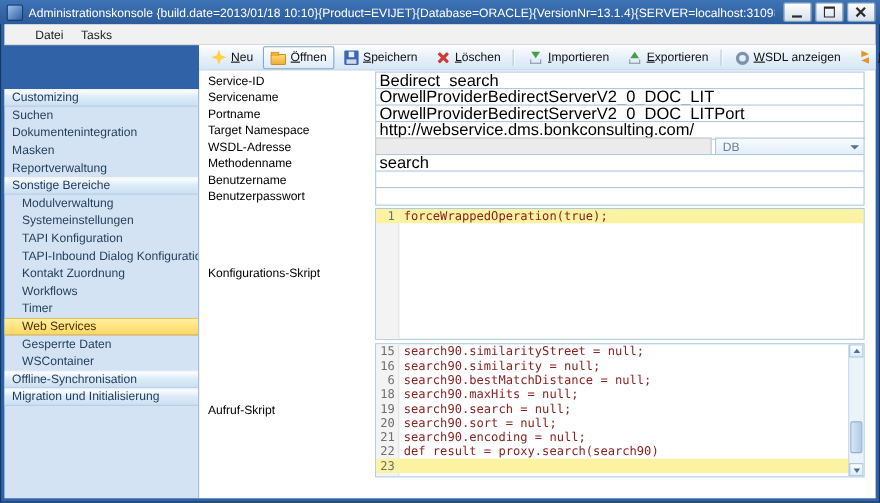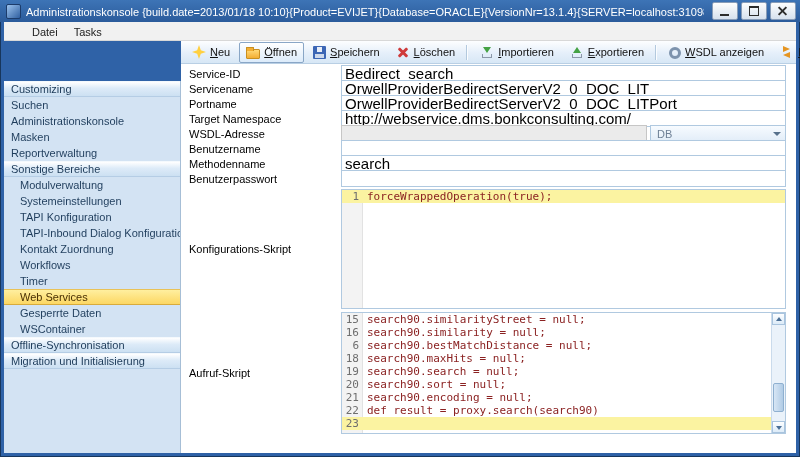"Administrationskonsole" span { text: Administrationskonsole -> Dokumentenintegration }
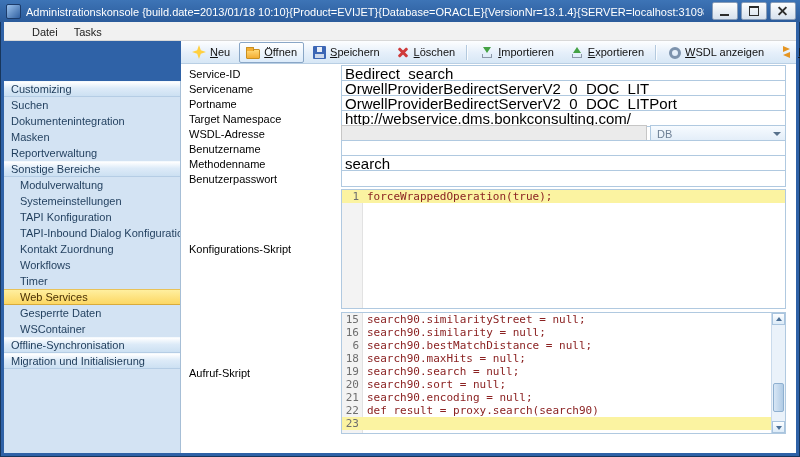"Benutzername" div.frow { order: before "Methodenname" -> after "Methodenname" }
